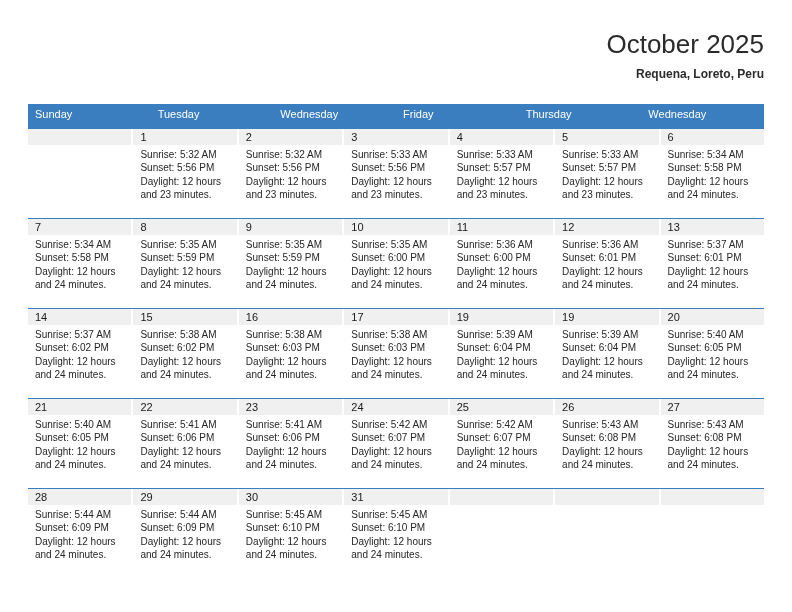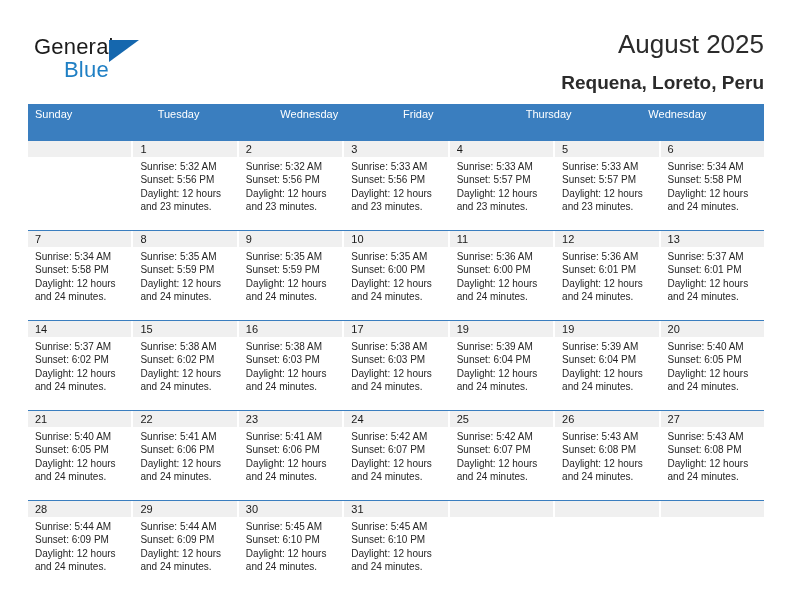"General" div.logo { html: <div> <span>General</span> <span></span> <span>Blue</span> </div> -> none }
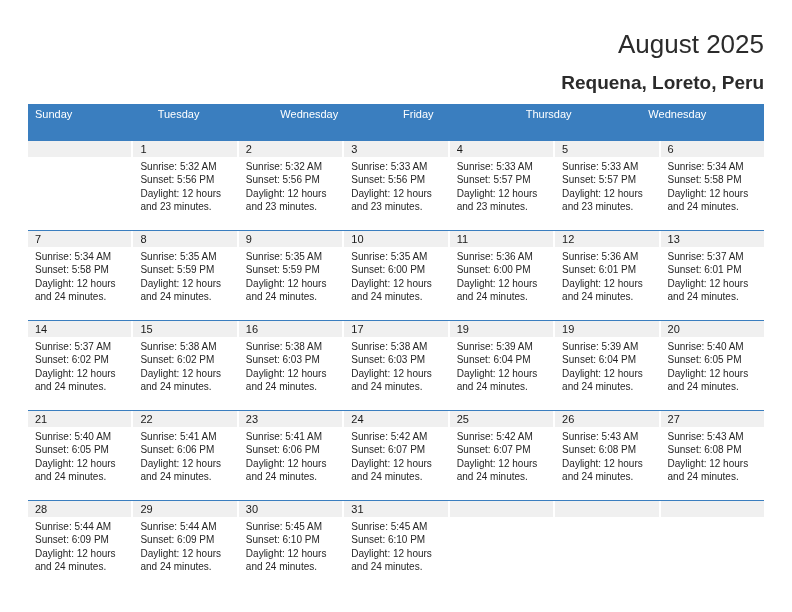"August 2025" div.cal-title { text: August -> October }
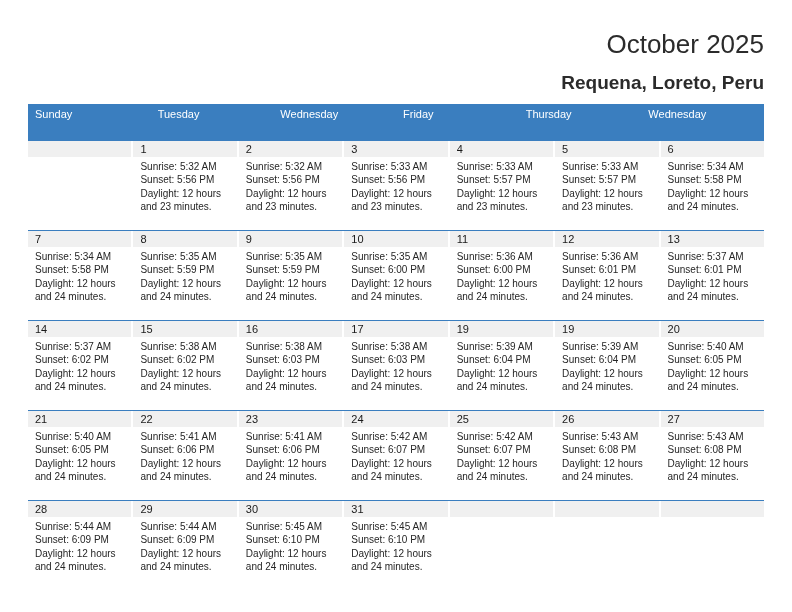"Requena, Loreto, Peru" .cal-subtitle { font-size: 19px -> 12px; margin-top: 13px -> 4px }
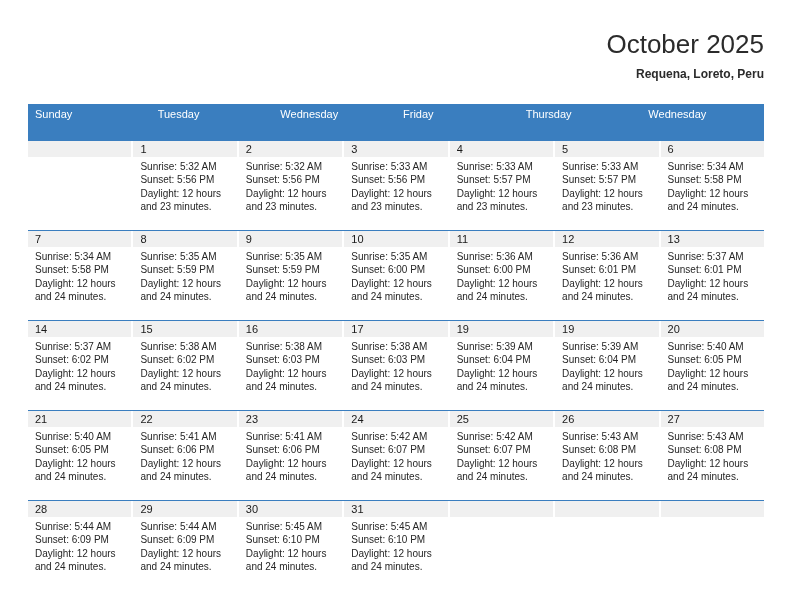"Sunday" .dow-row { height: 36px -> 24px }
